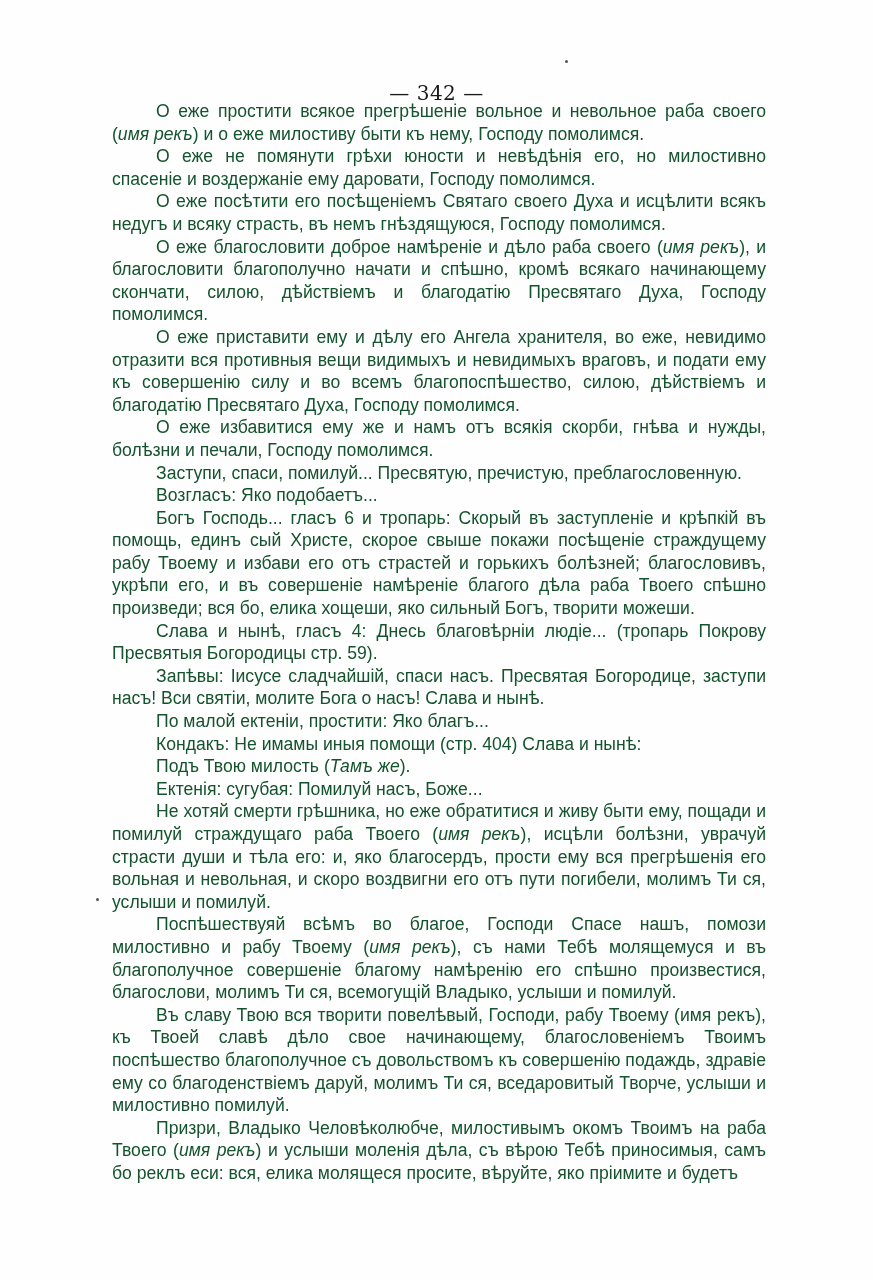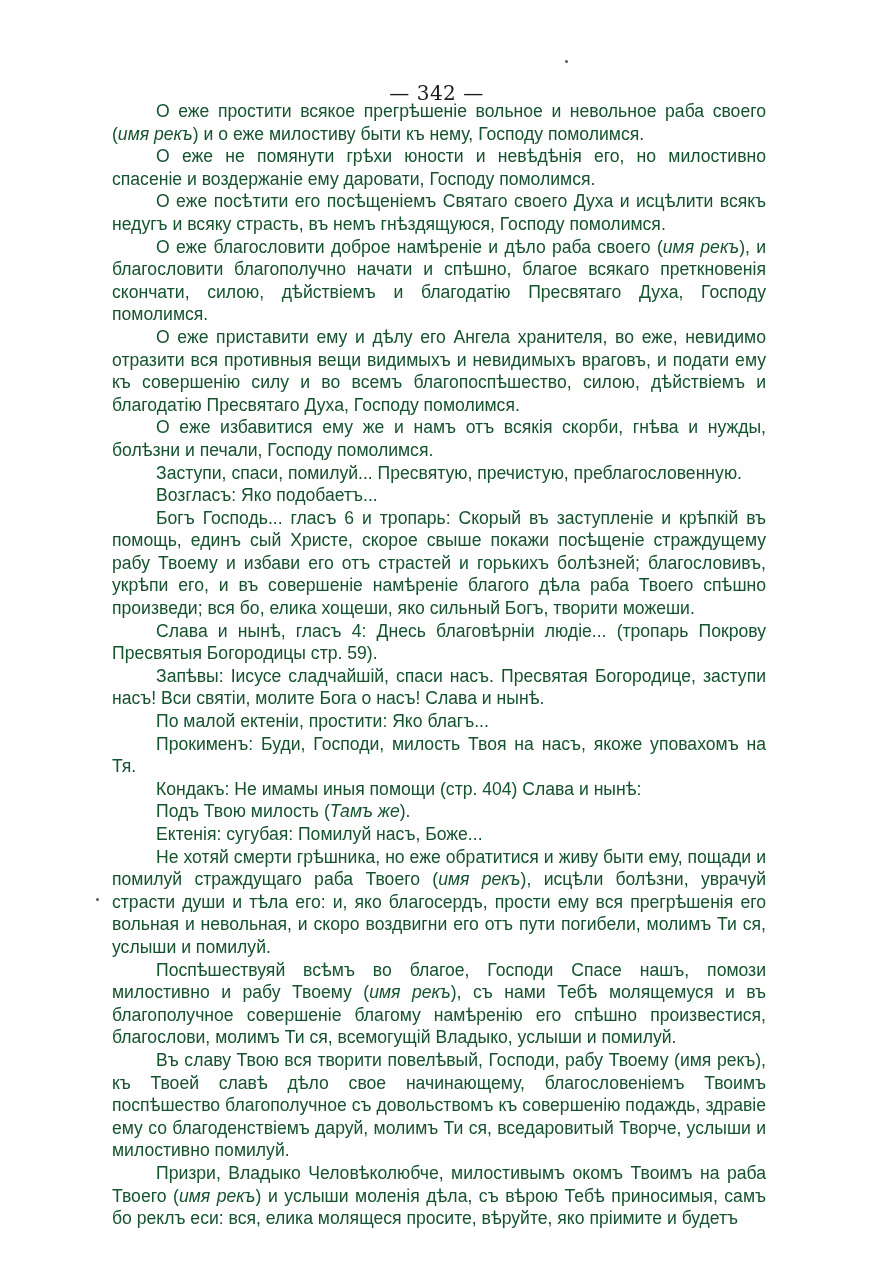"), и благословити благополучно начати" span { text: благое всякаго преткновенія -> кромѣ всякаго начинающему }
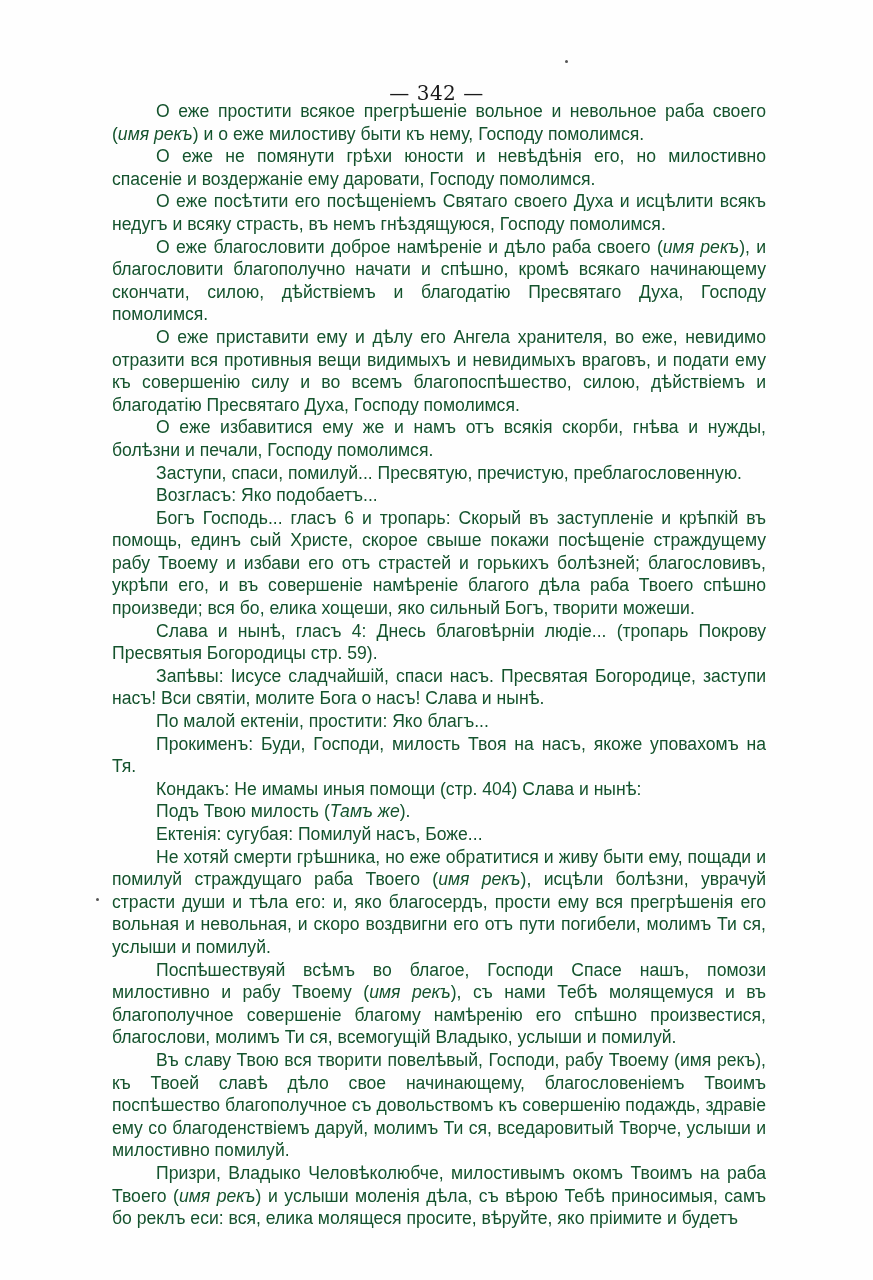"Прокименъ: Буди, Господи, милость Твоя" p.para { html: <p><span>Прокименъ: Буди, Господи, милость Твоя на насъ, якоже уповахомъ на Тя.</span></p> -> none }
